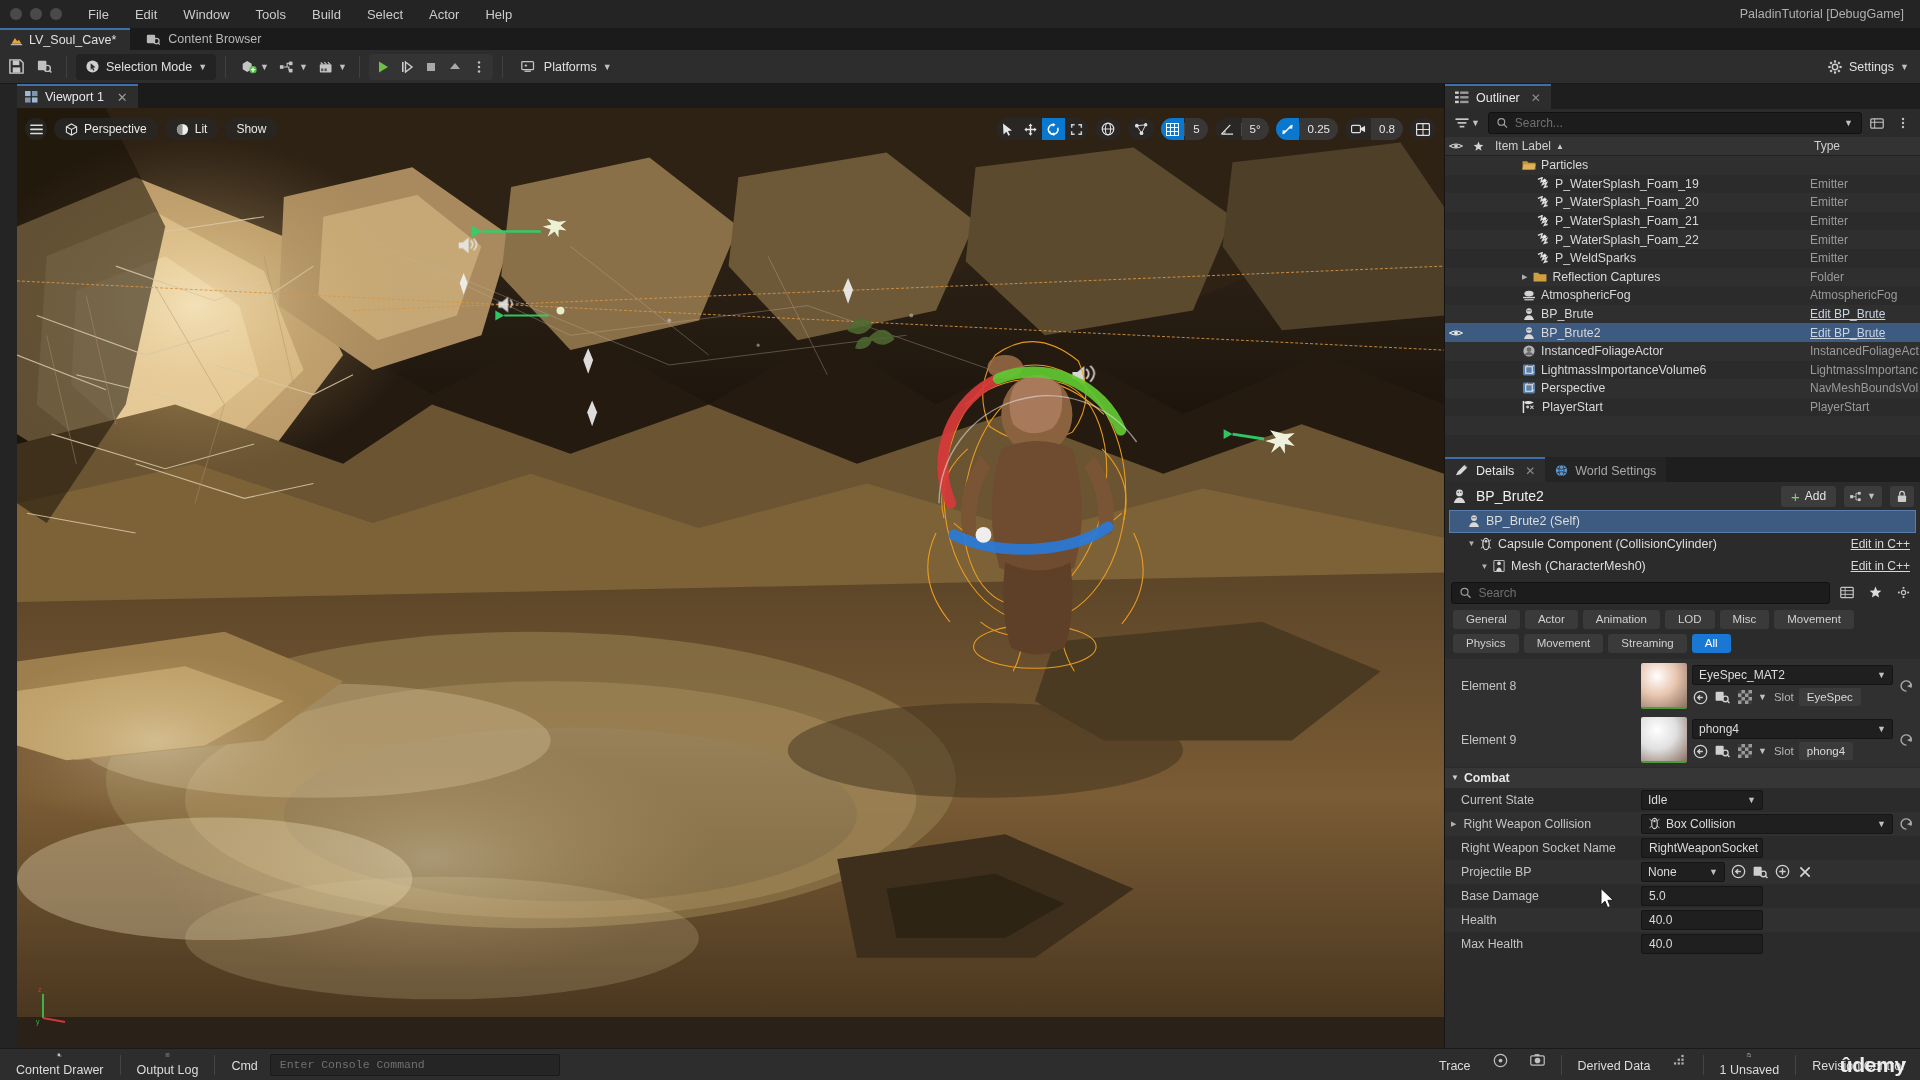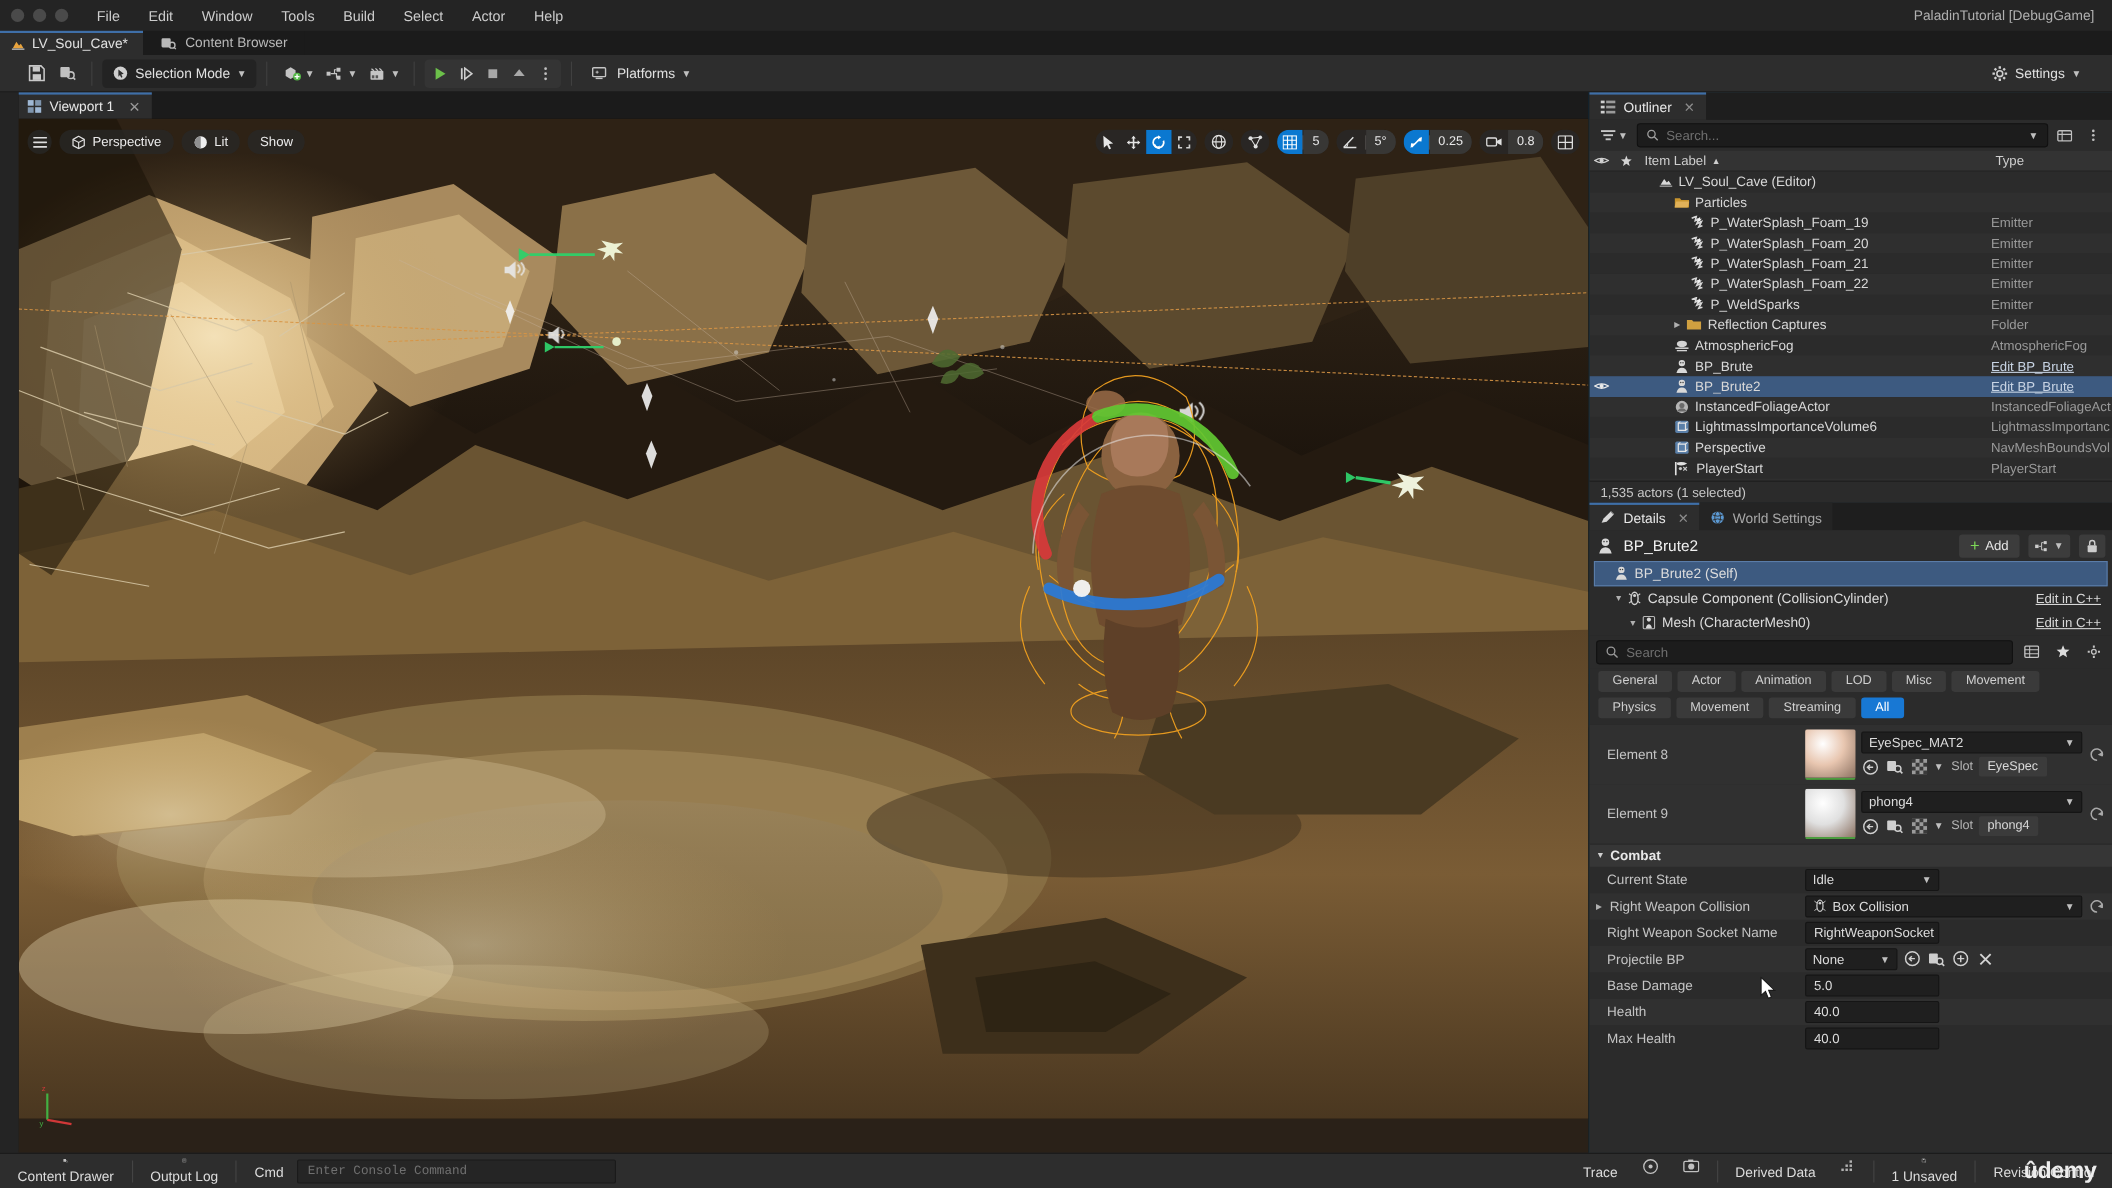"Selection Mode" .toolbar { padding: 0 20px -> 0 3px }
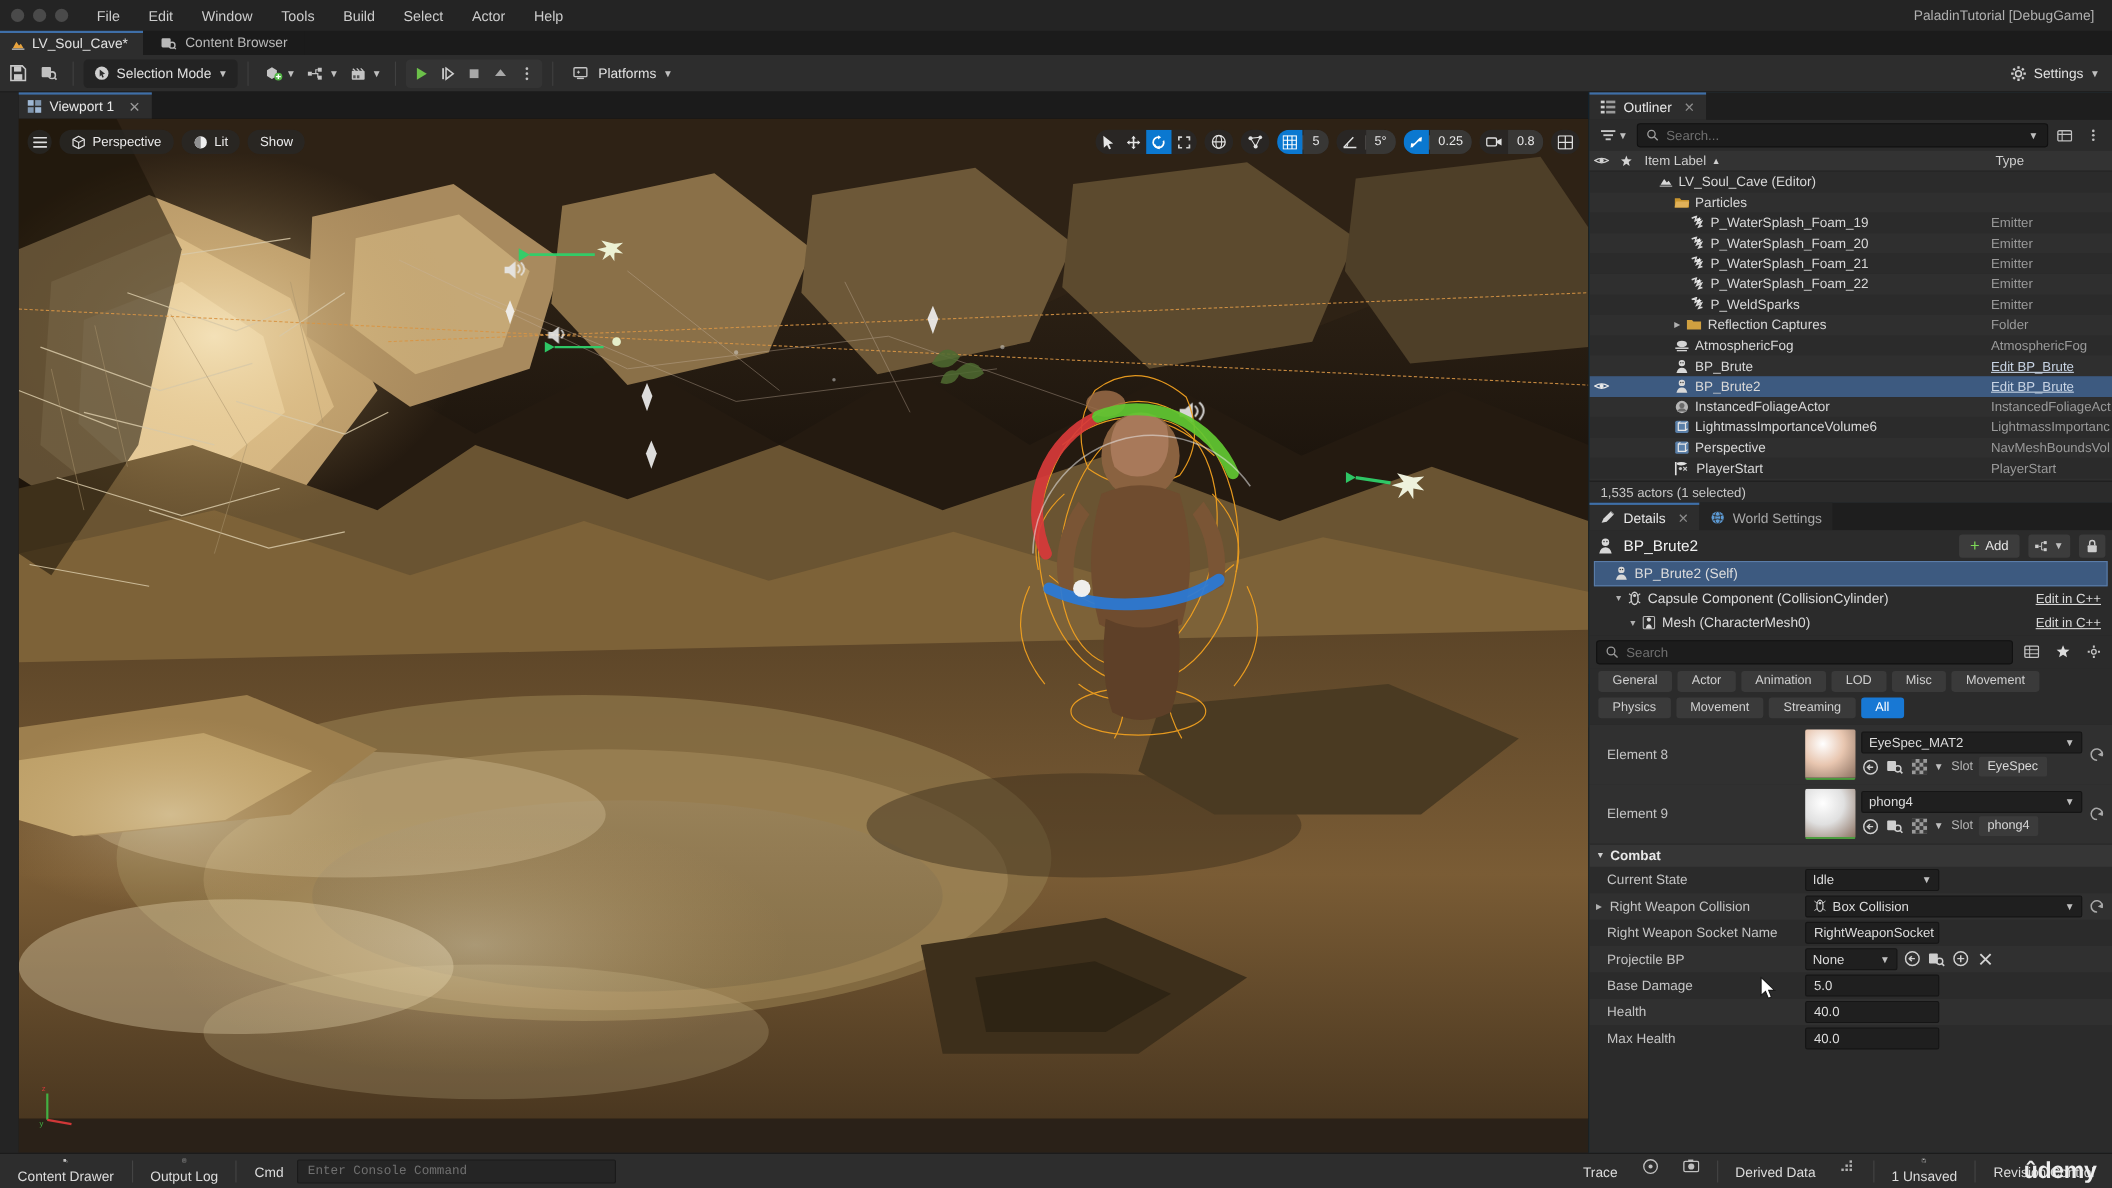"LV_Soul_Cave (Editor)" div.ol-row { html: <div> <div></div> <div></div> <div> <span></span> <span> <svg> <path></path> <rect></rect> </svg> </span> <span>LV_Soul_Cave (Editor)</span> </div> <div></div> </div> -> none }
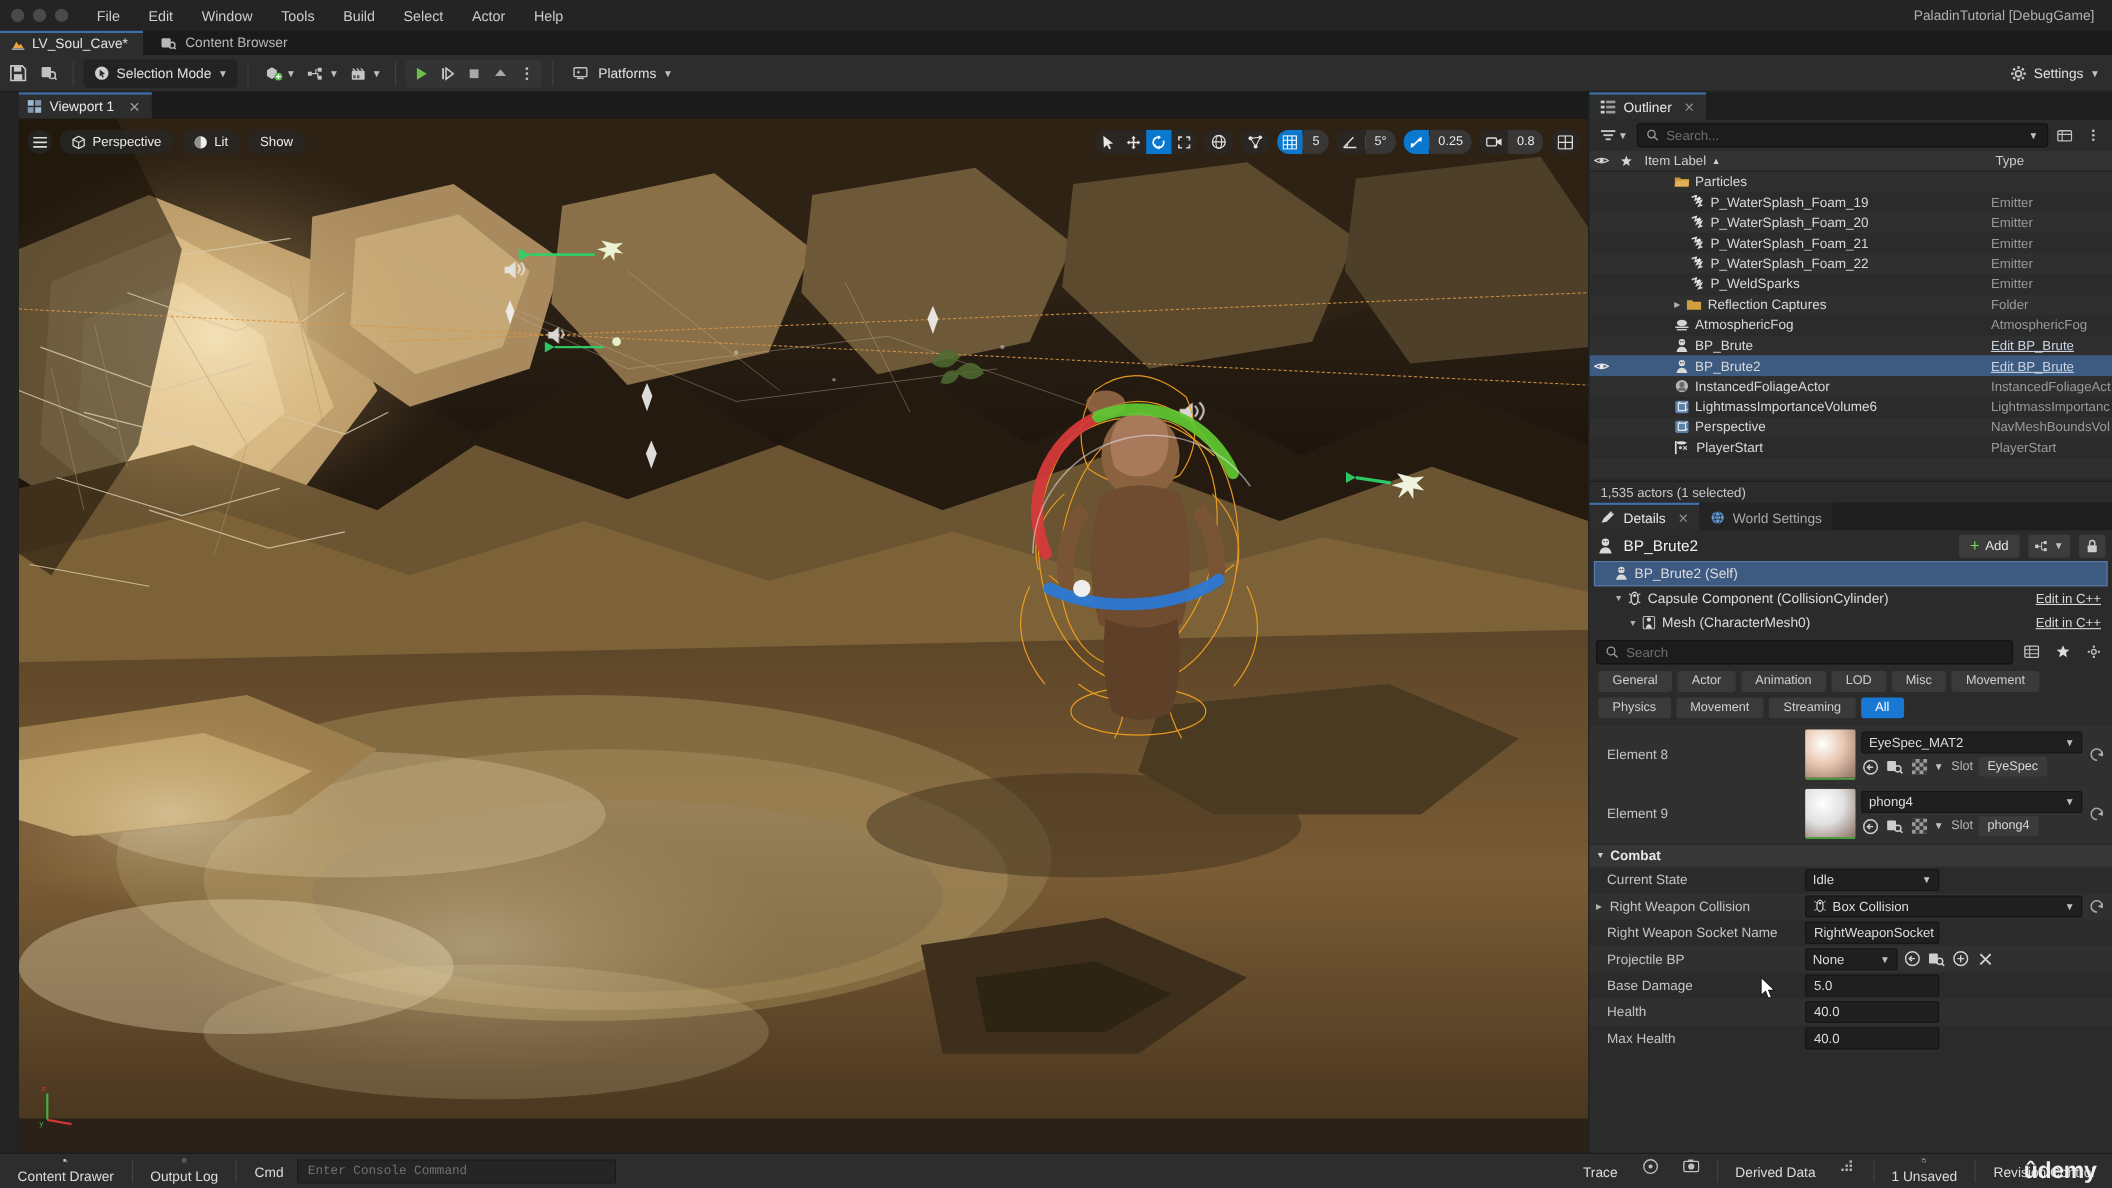"1,535 actors (1 selected)" div.ol-footer { html: <div>1,535 actors (1 selected)</div> -> none }
